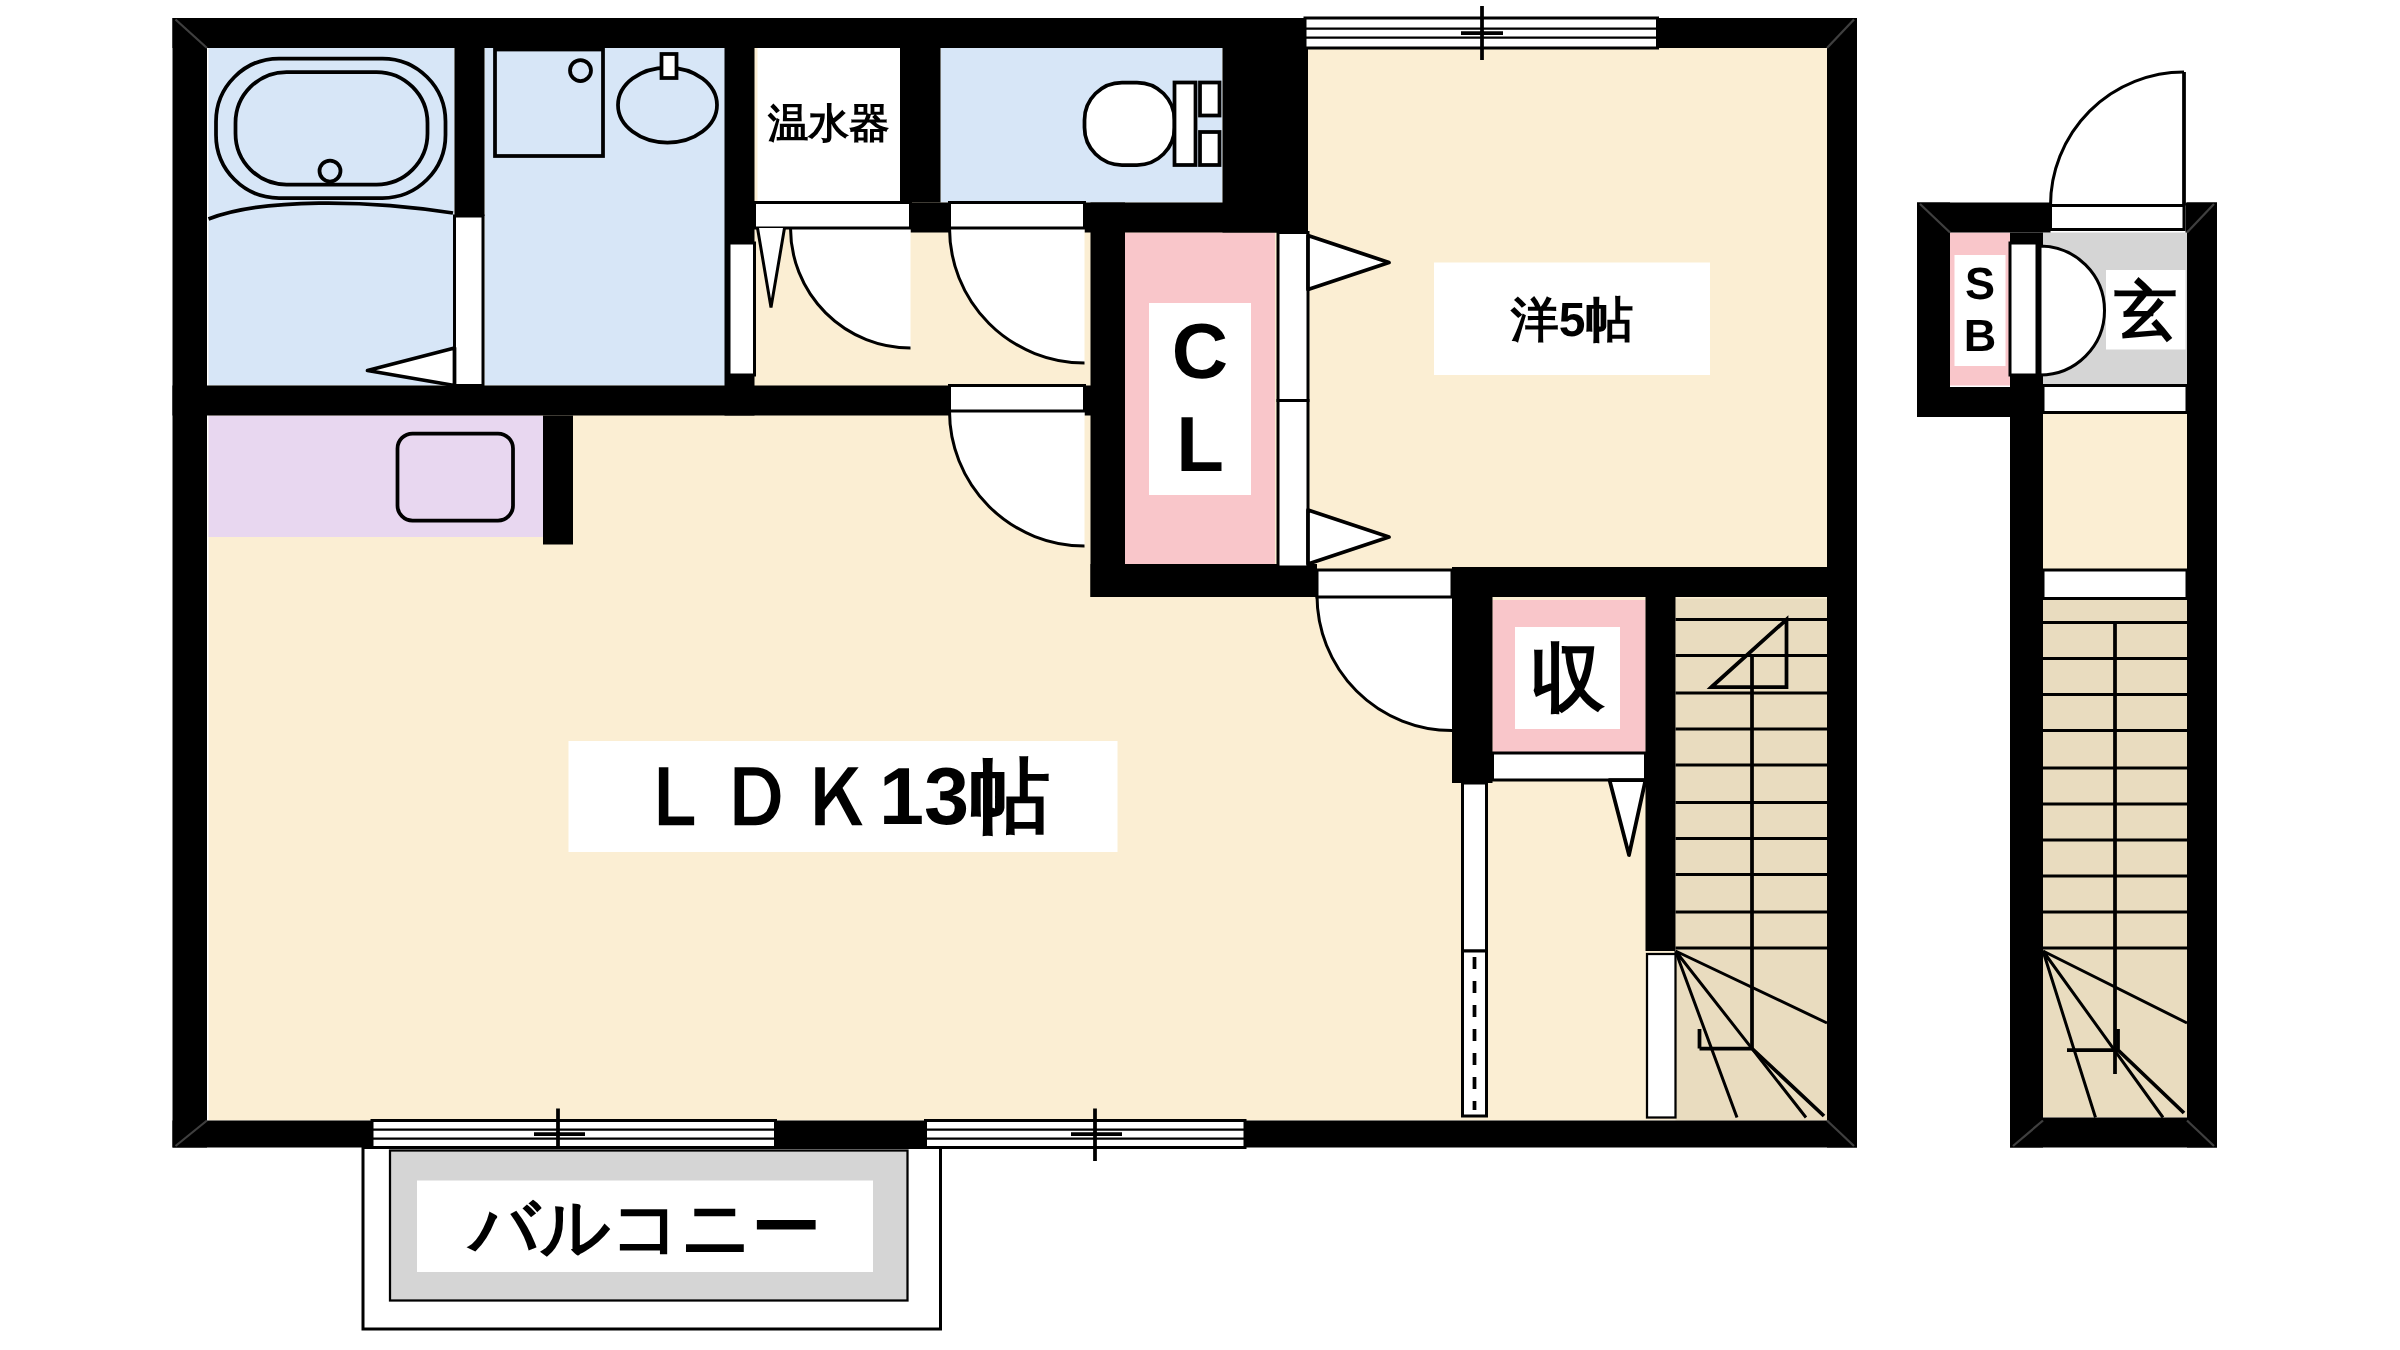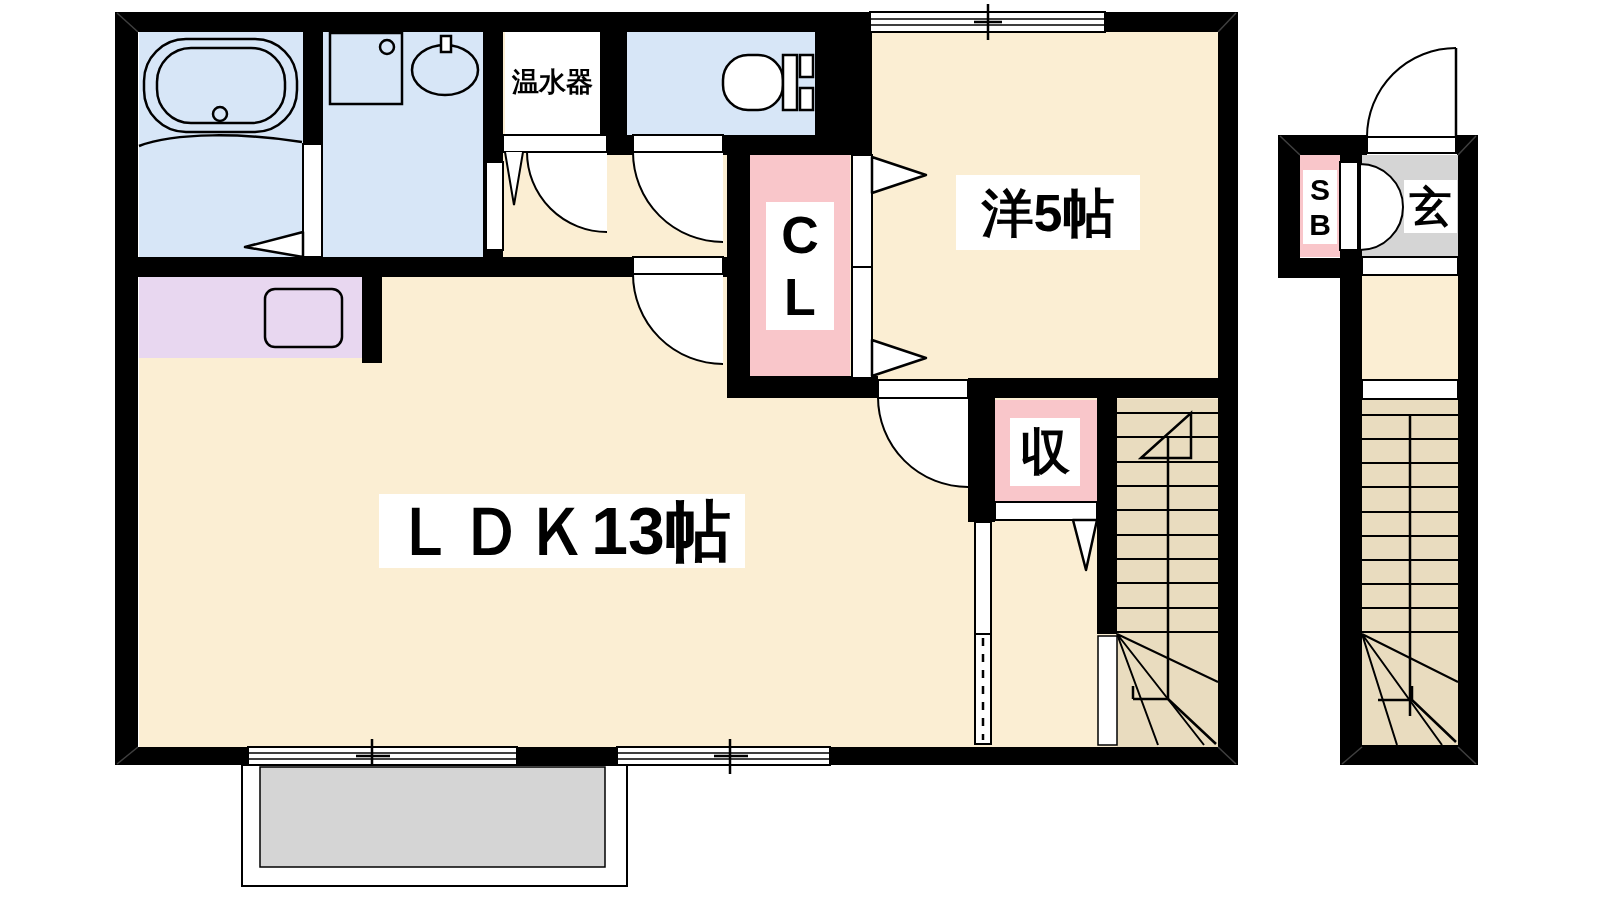"洋5帖" .lbl-western { font-size: 52px -> 32px }
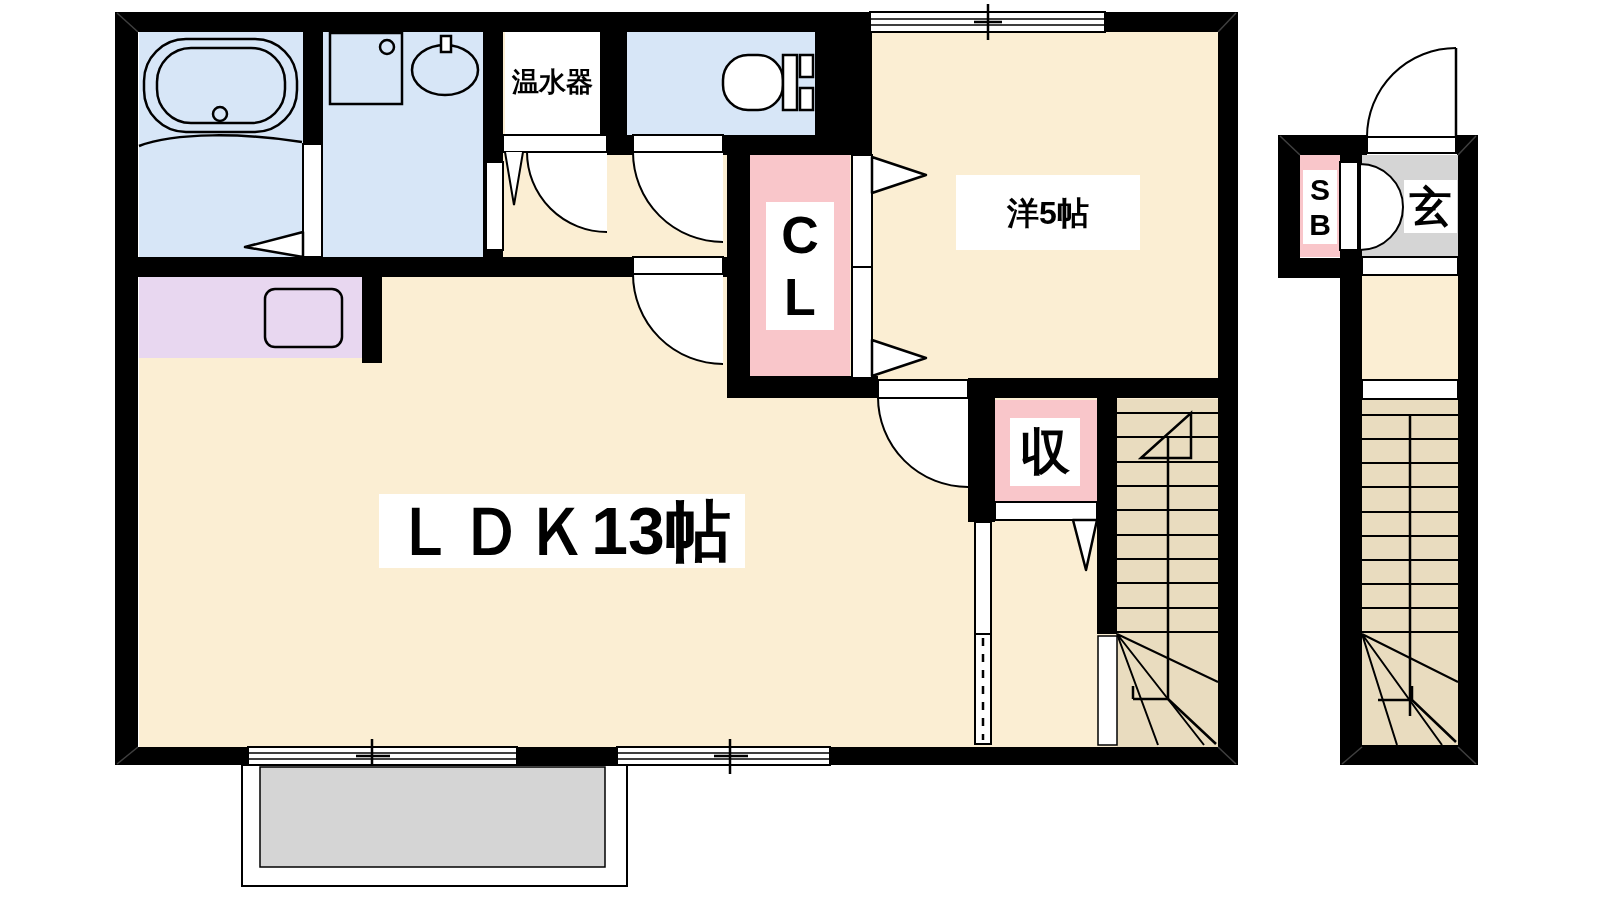"ＬＤＫ13帖" .lbl-ldk { font-size: 66px -> 54px }
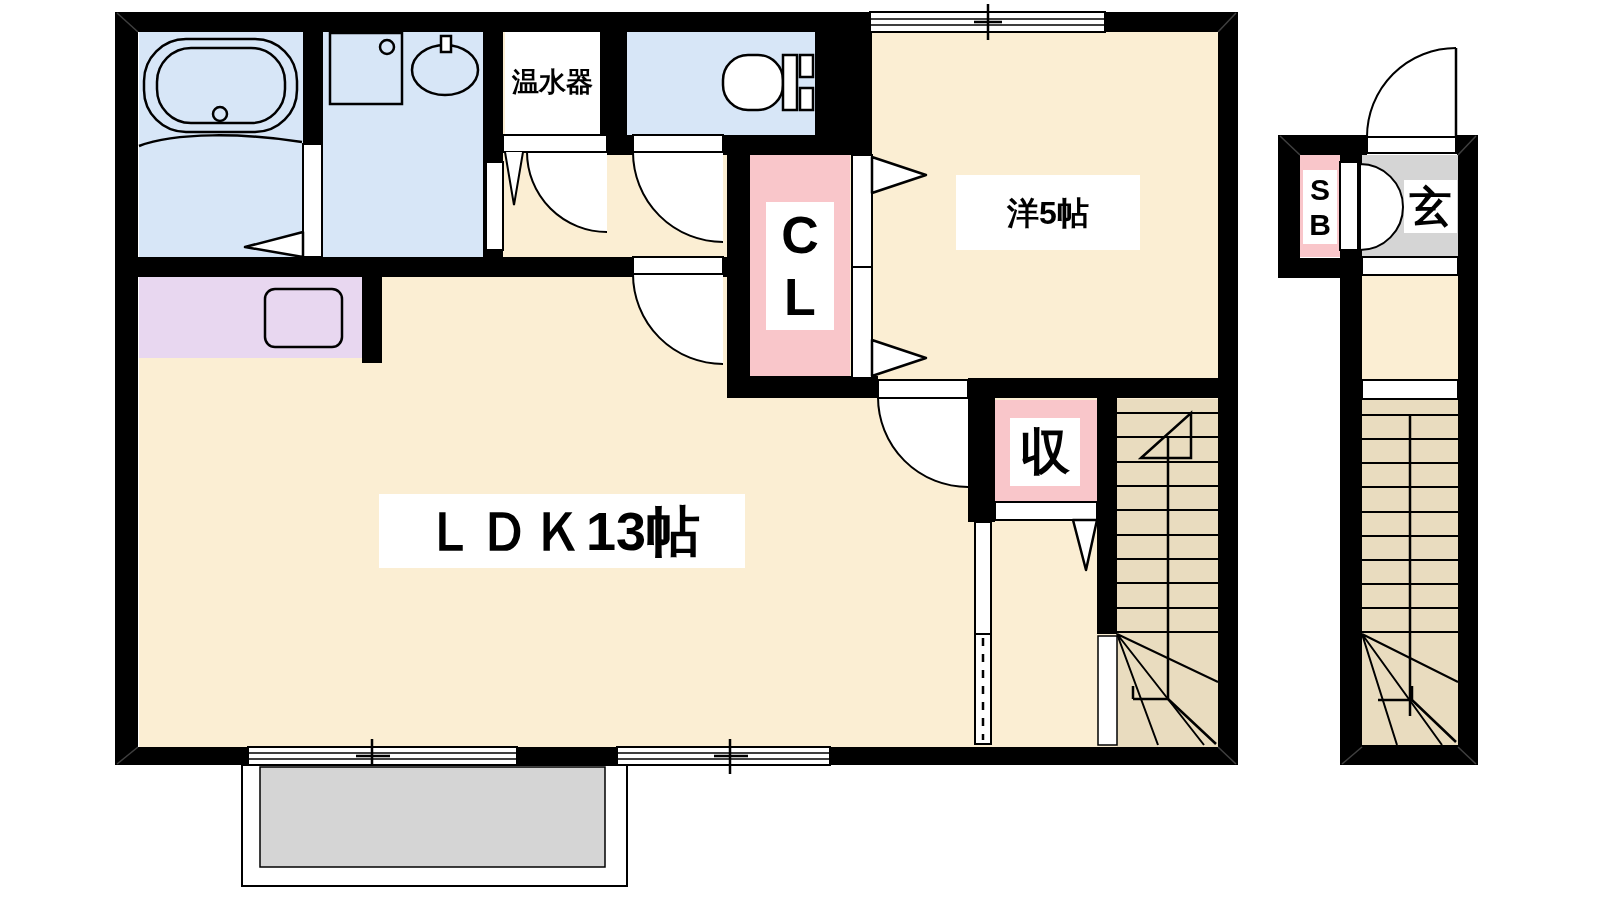"バルコニー" div.label { html: none -> <div>バルコニー</div> }
